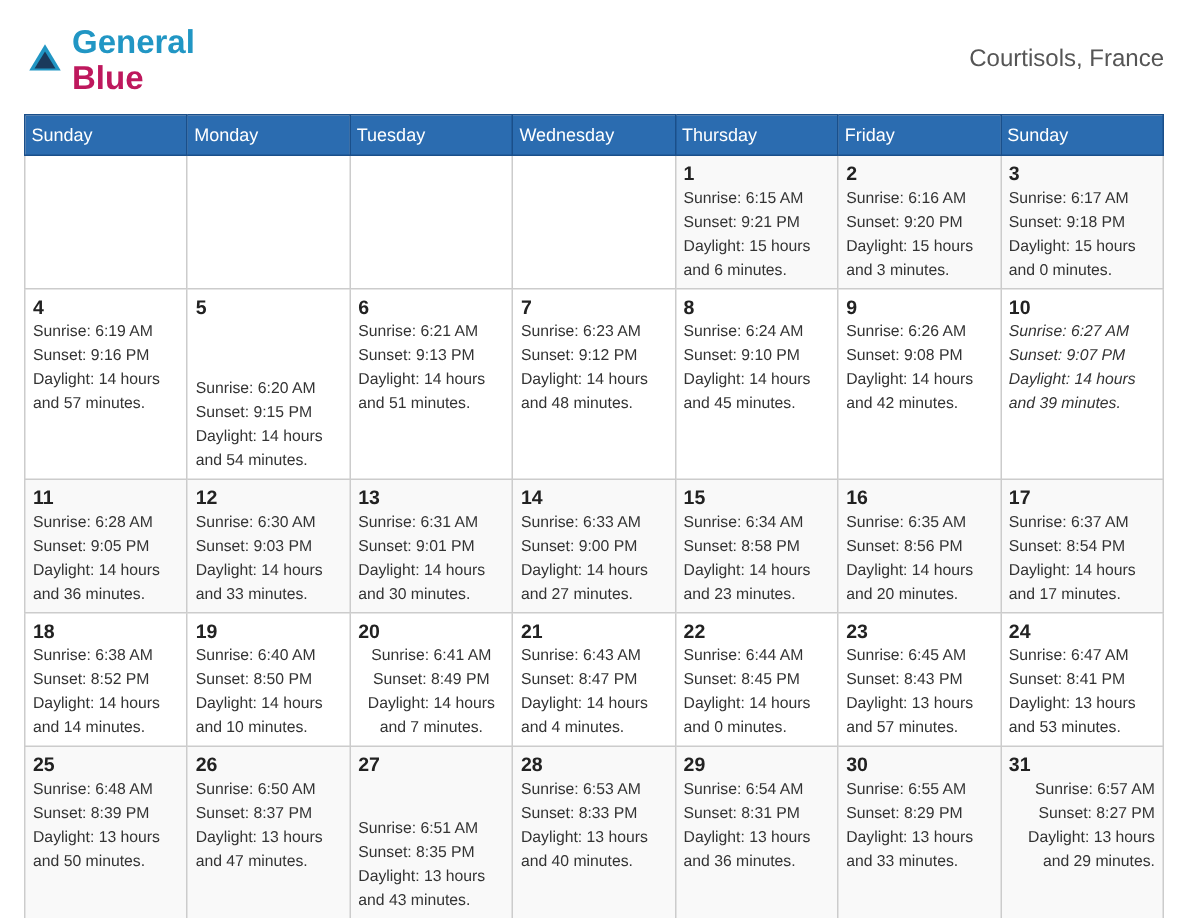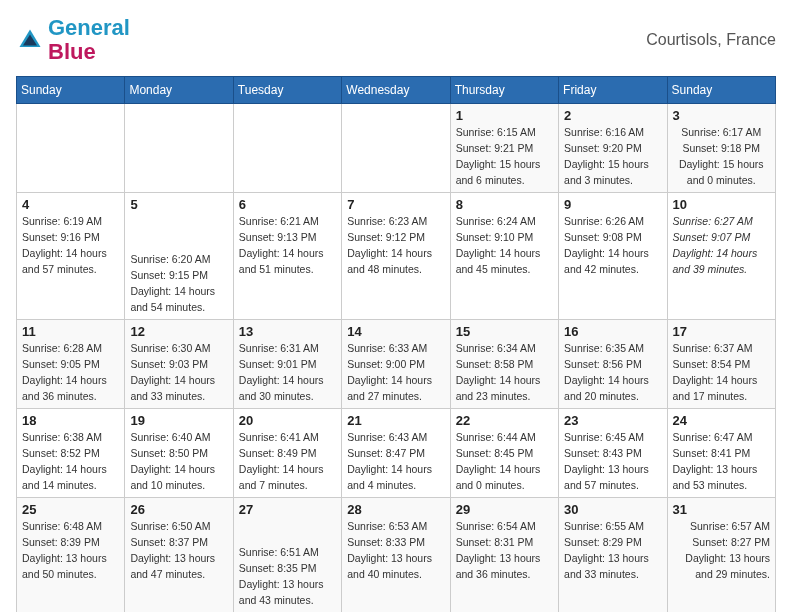"Sunrise: 6:17 AM" div.day-info { text-align: center -> none }
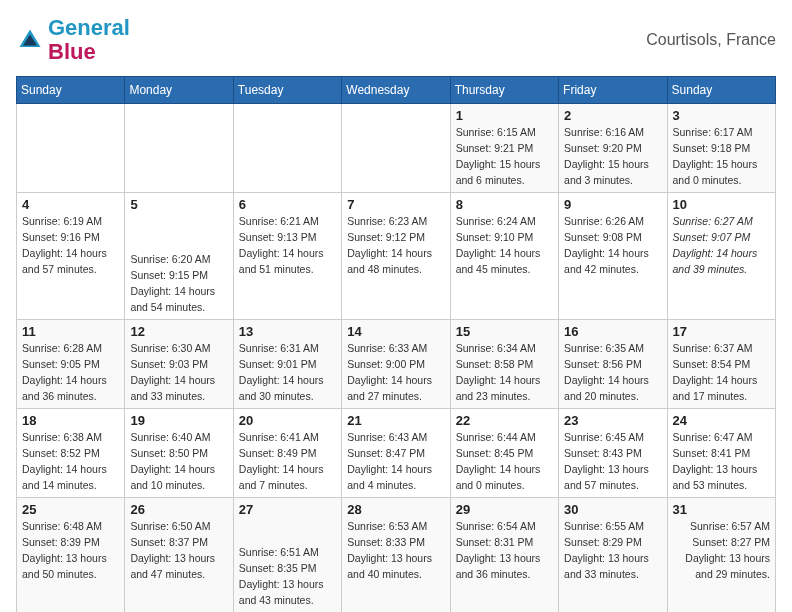"Sunrise: 6:41 AM" div.day-info { text-align: none -> center }
